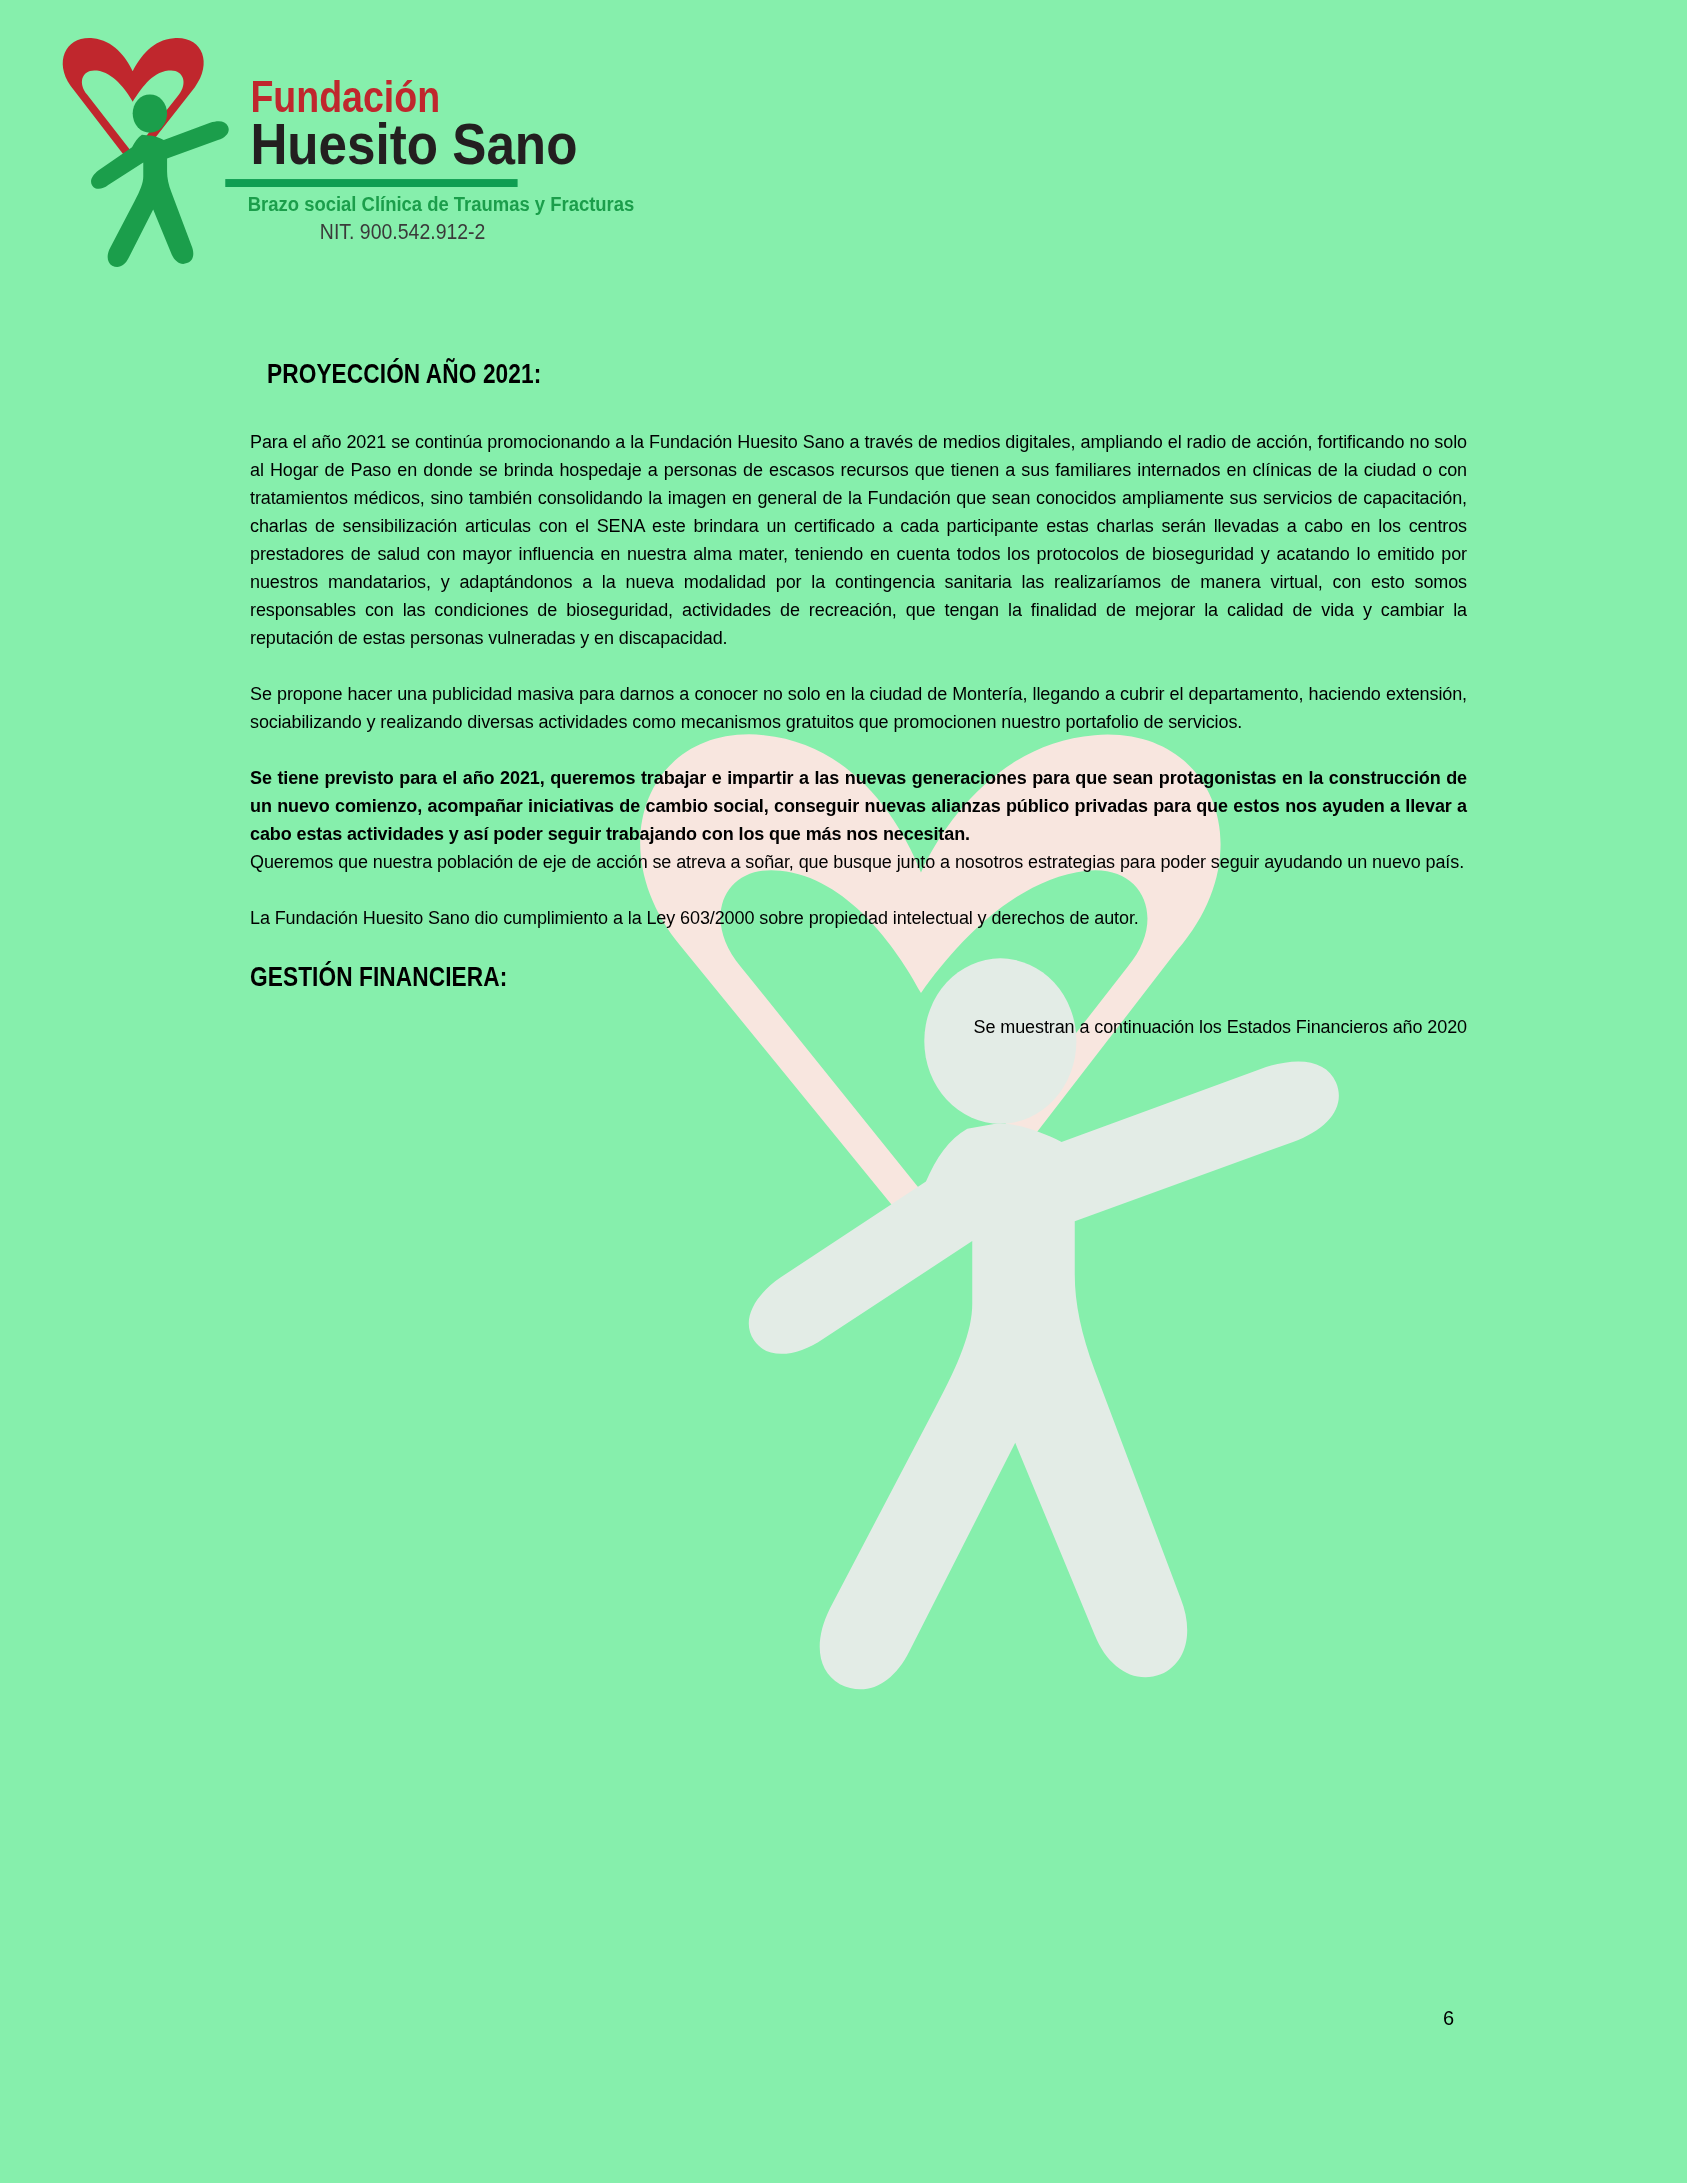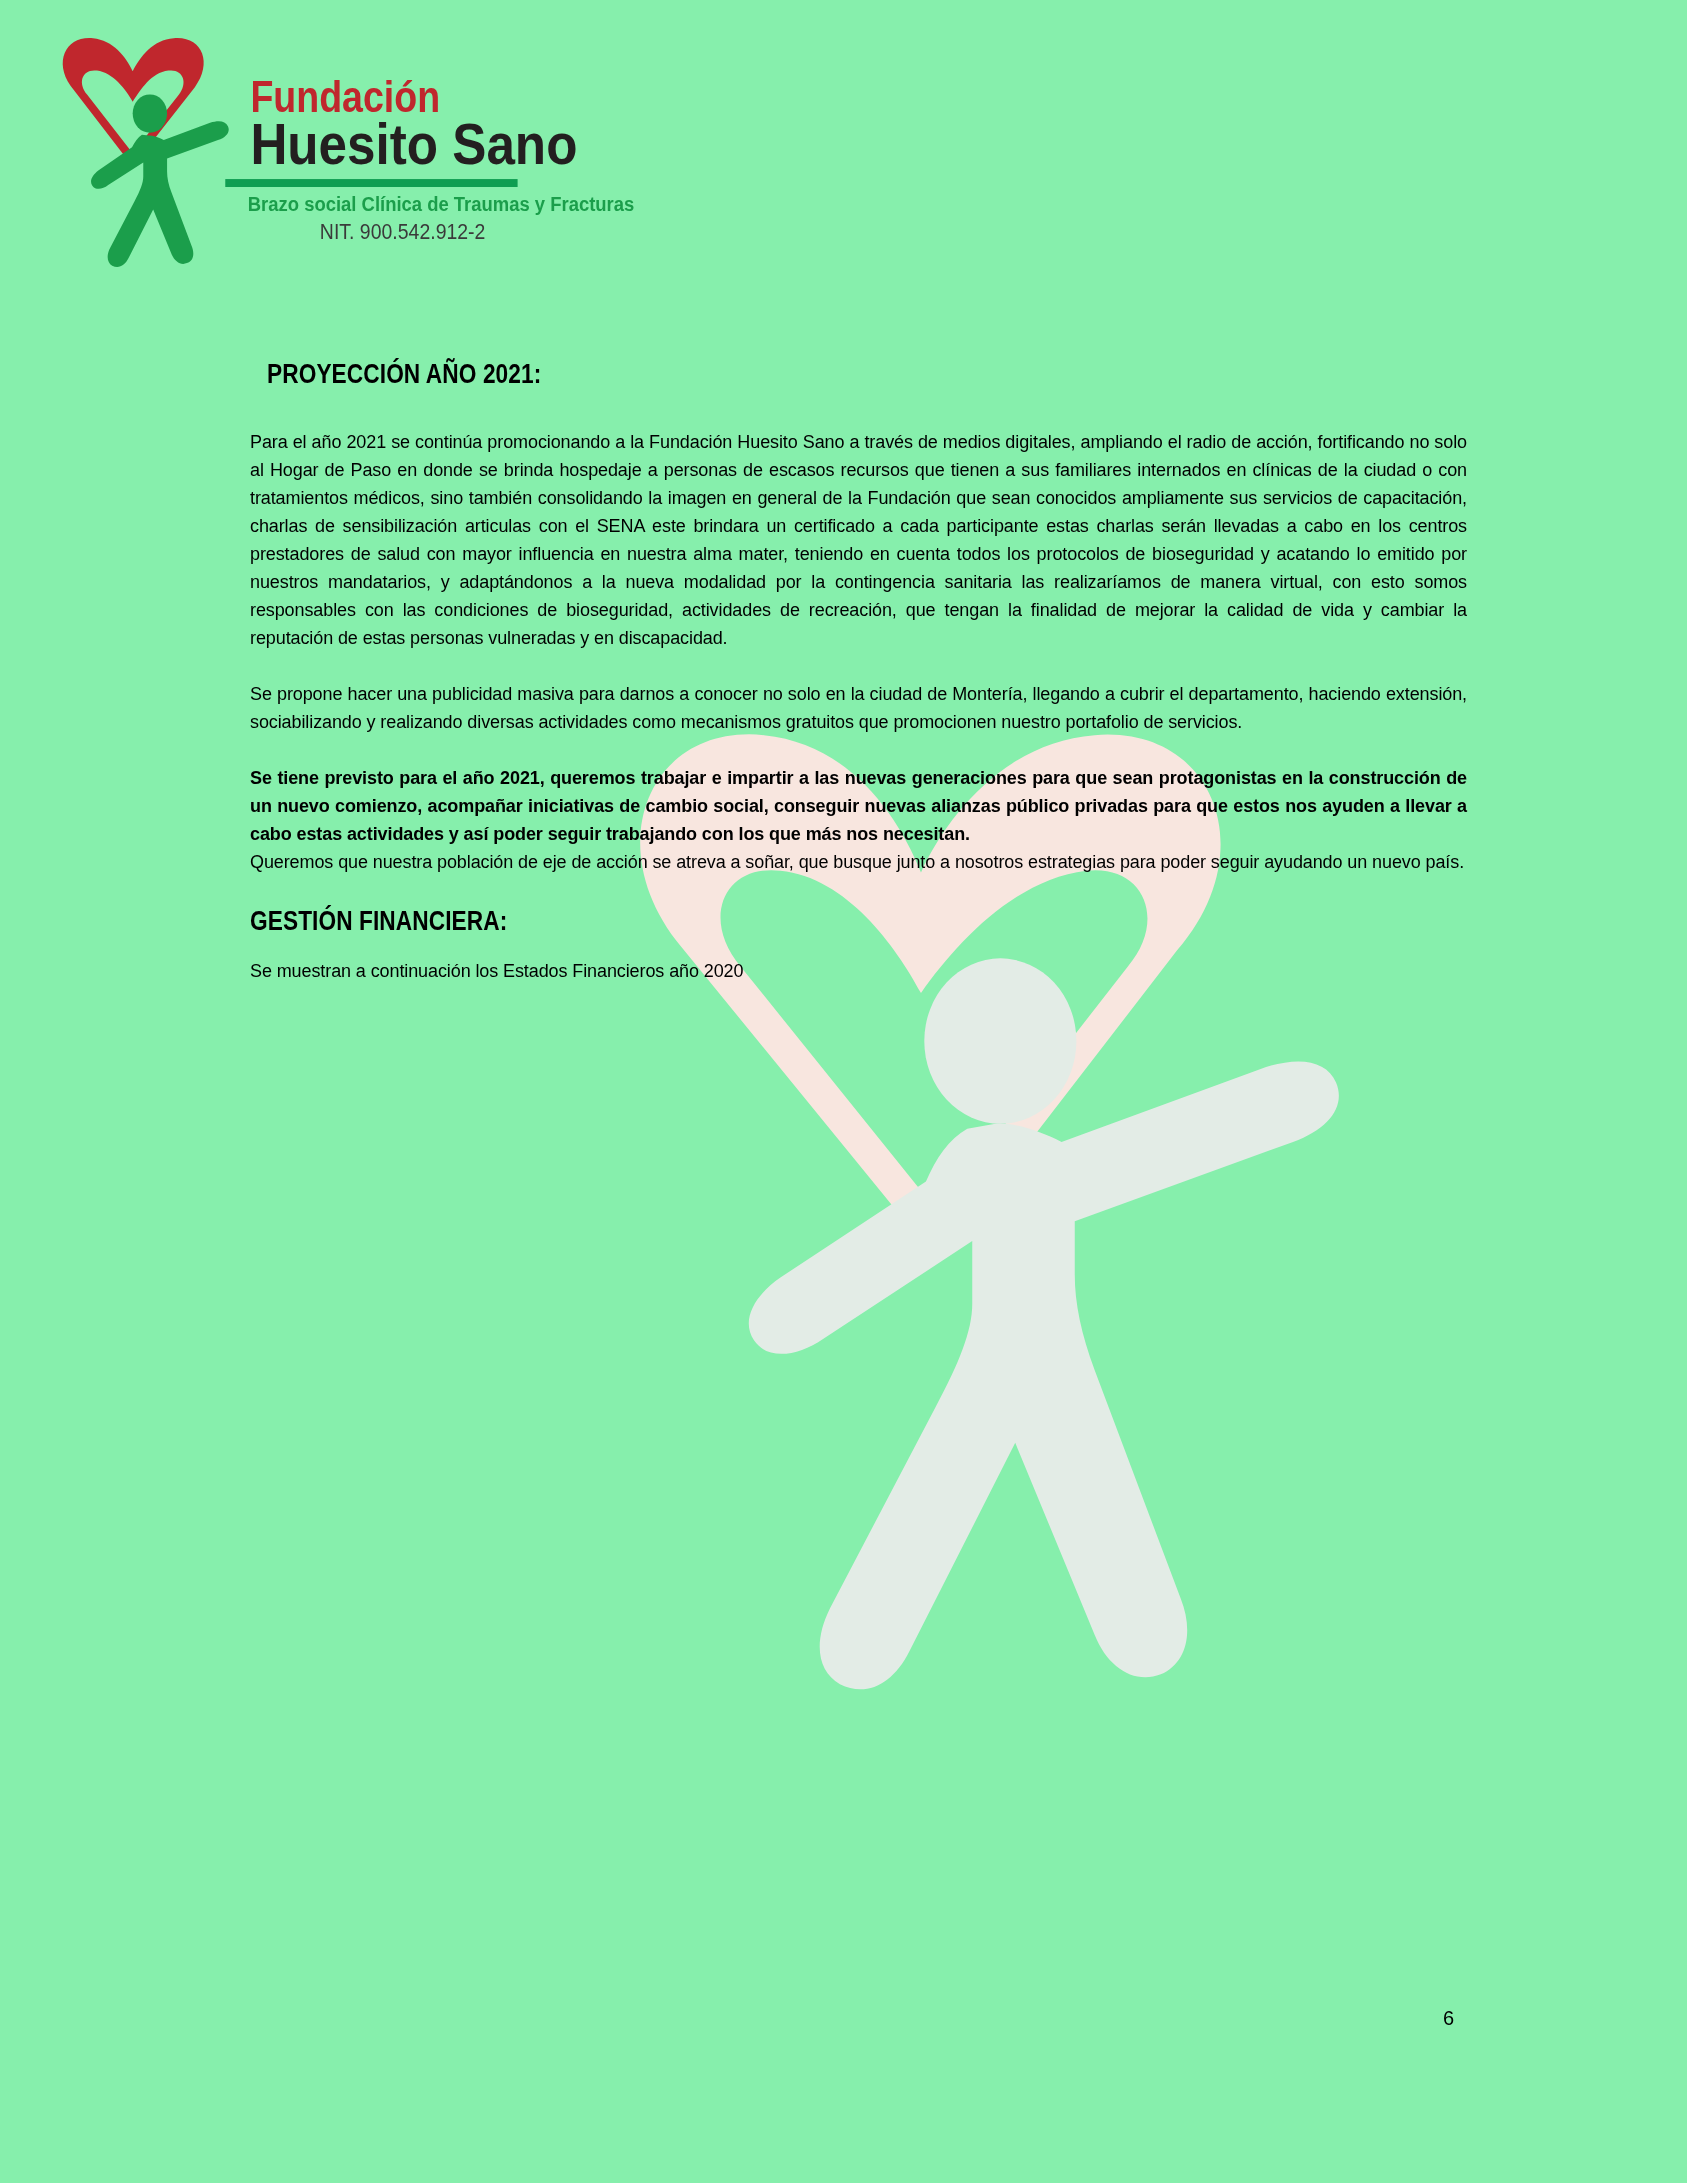"La Fundación Huesito Sano dio" p.para { html: none -> <p>La Fundación Huesito Sano dio cumplimiento a la Ley 603/2000 sobre propiedad intelectual y derechos de autor.</p> }
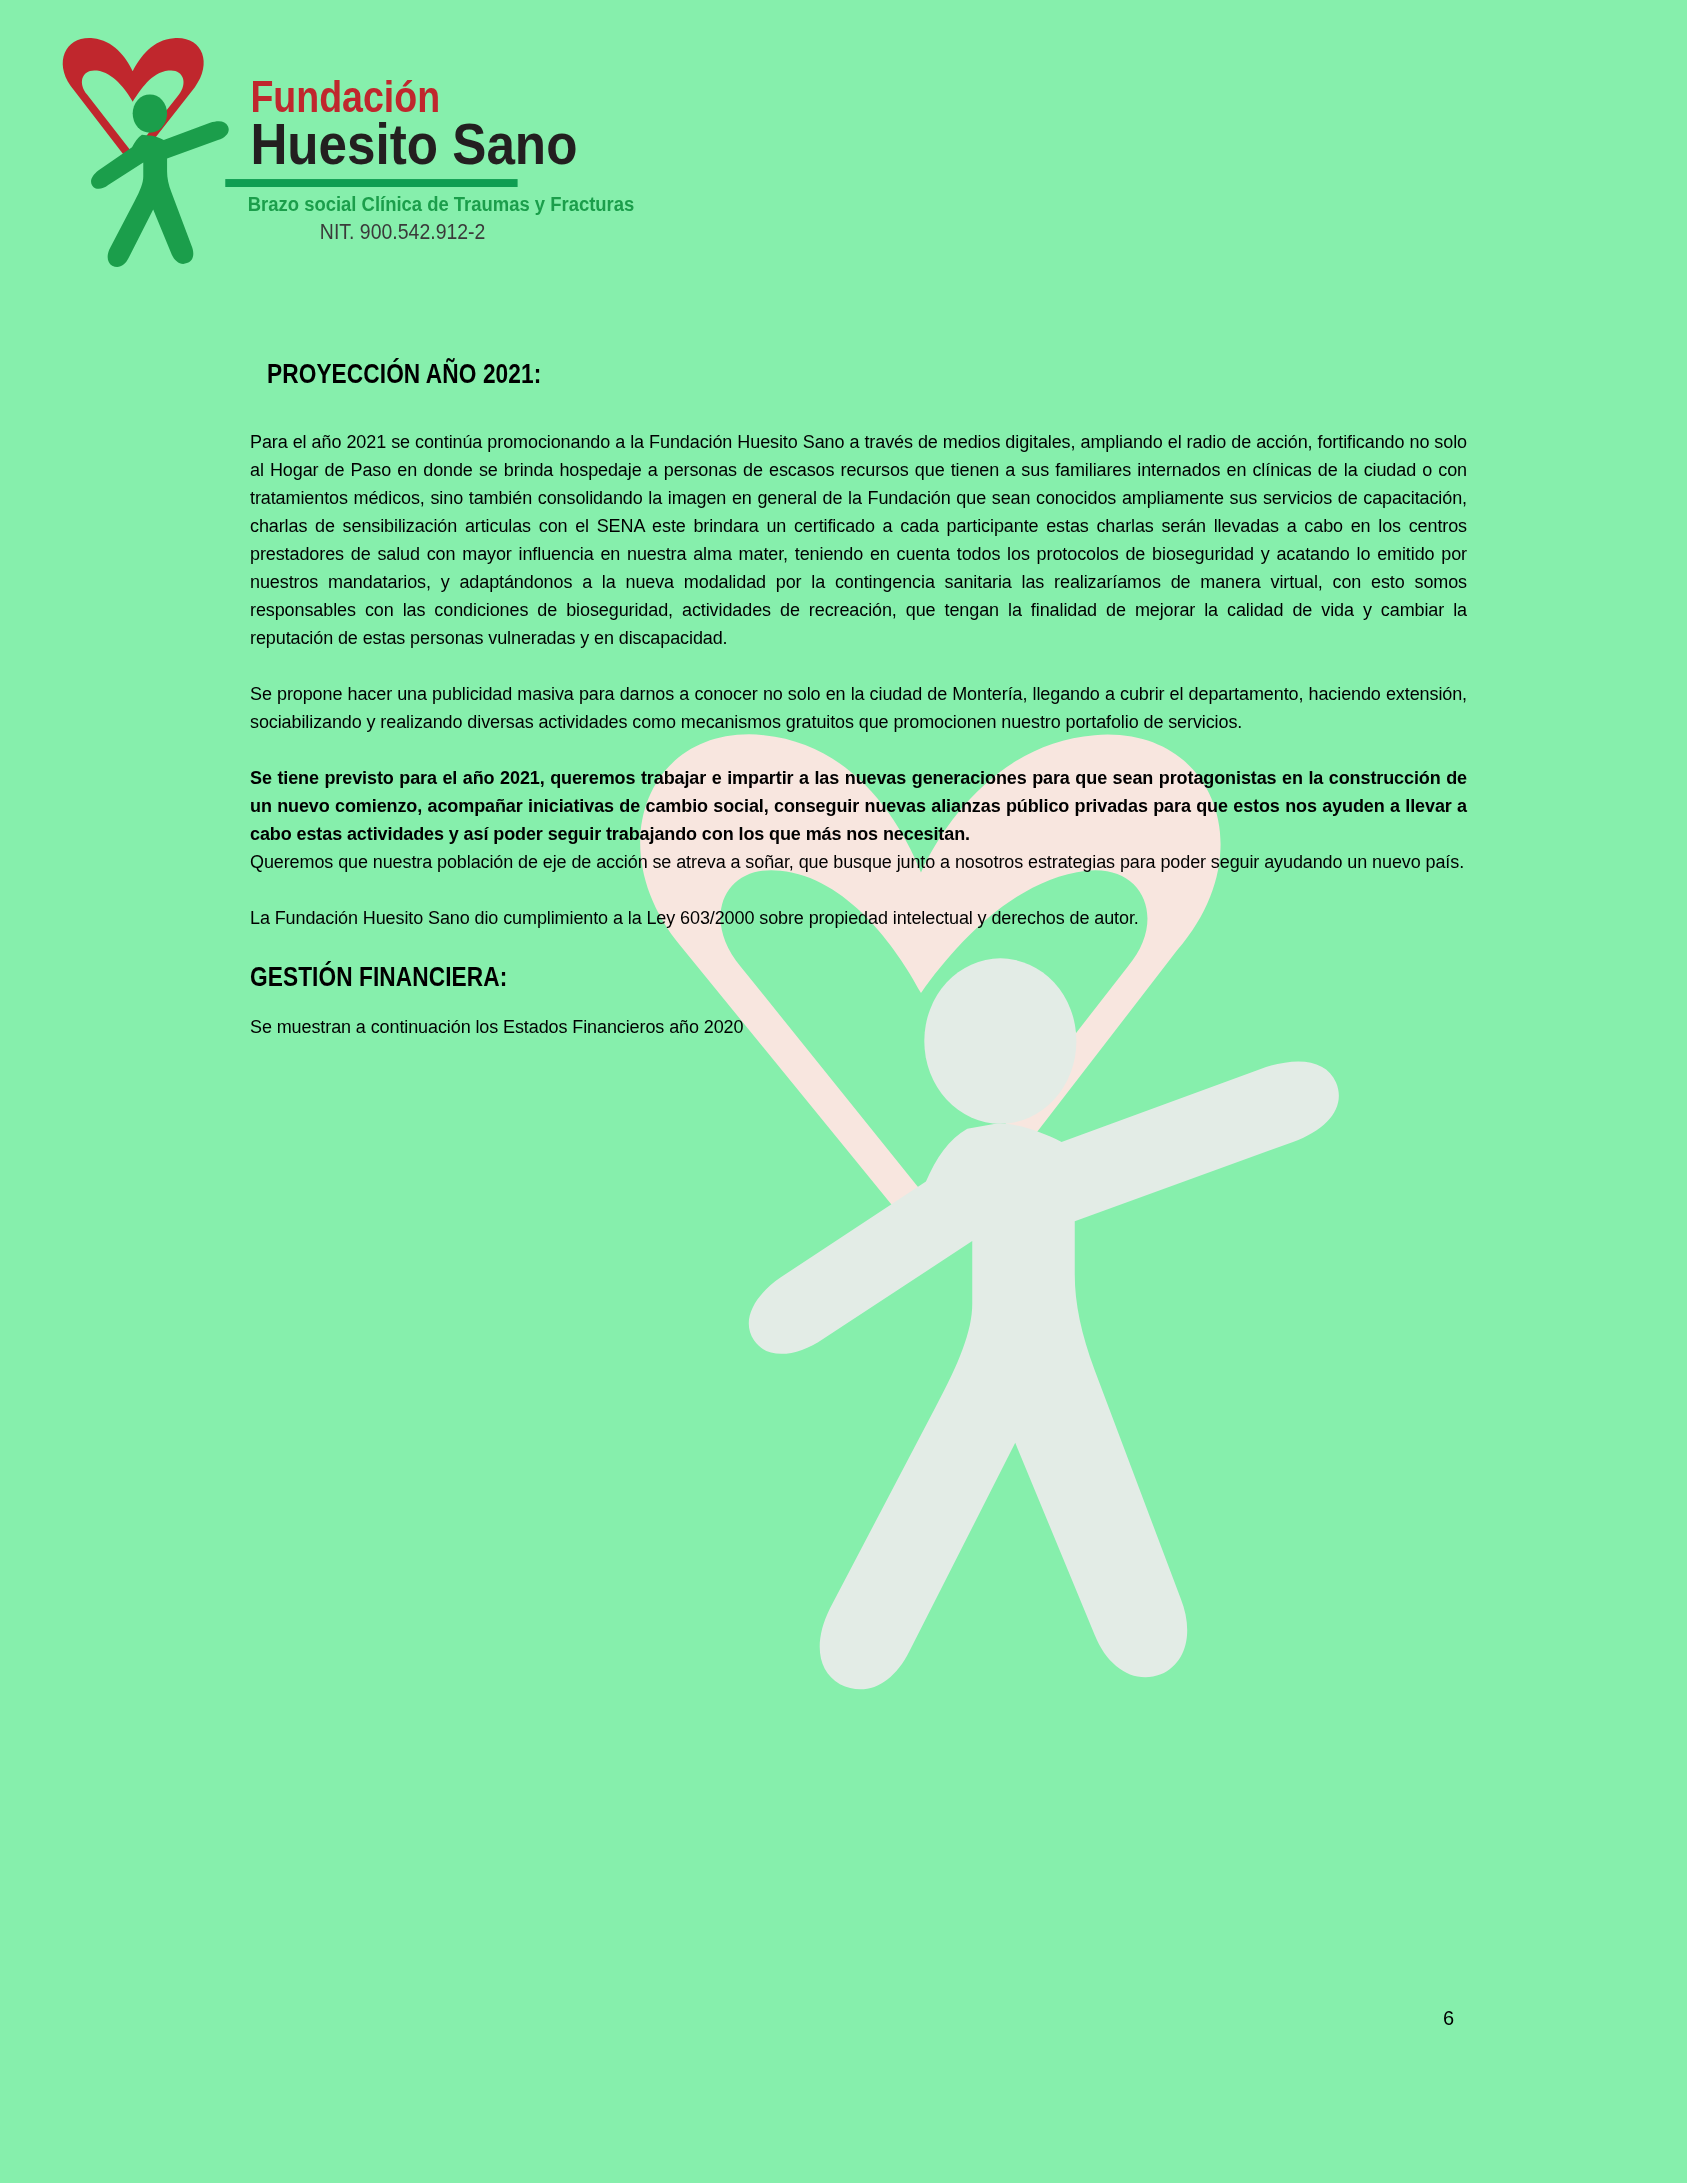"Se muestran a continuación los" .para.last-left { text-align: left -> right }
